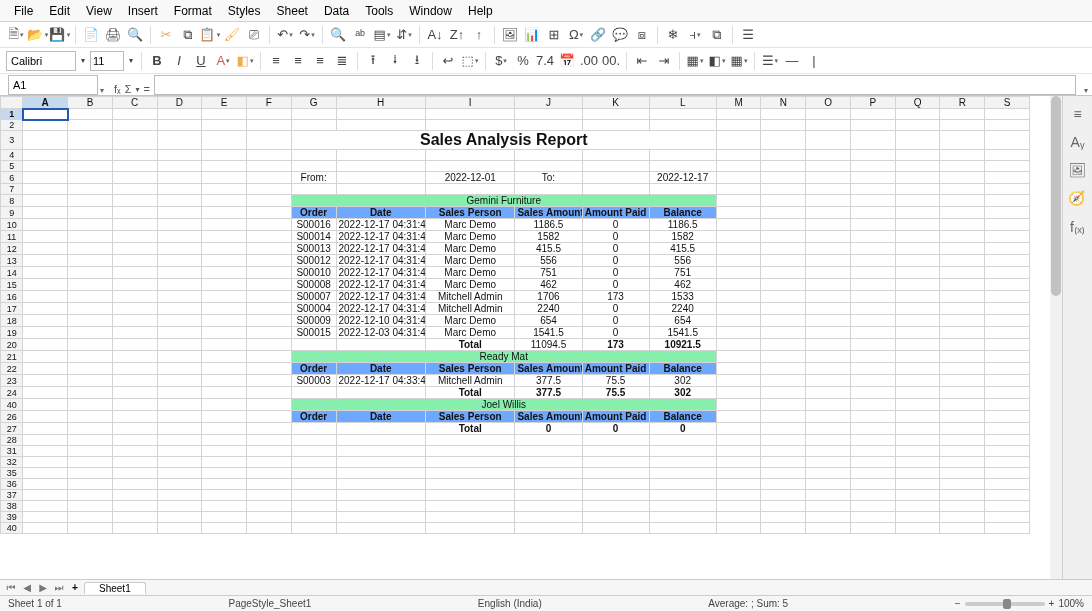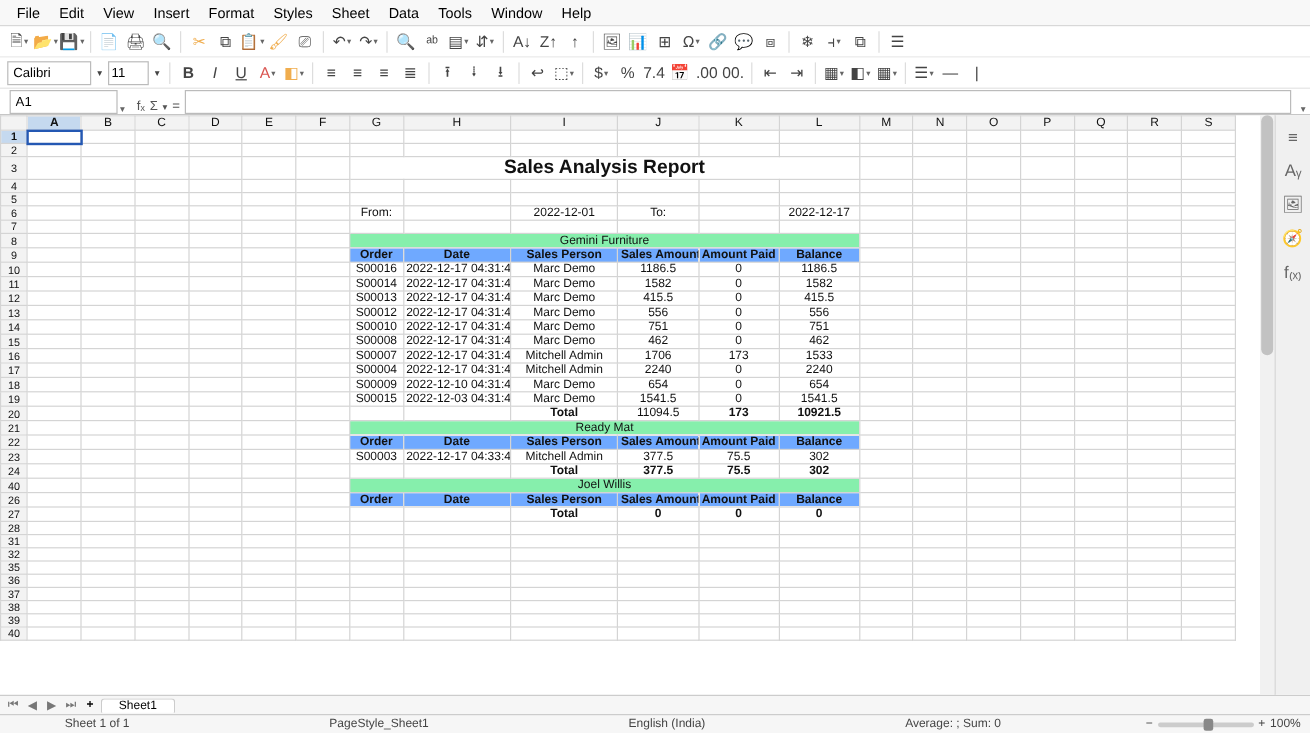"Sheet 1 of 1" .status-bar .seg { margin-left: 46px -> none }
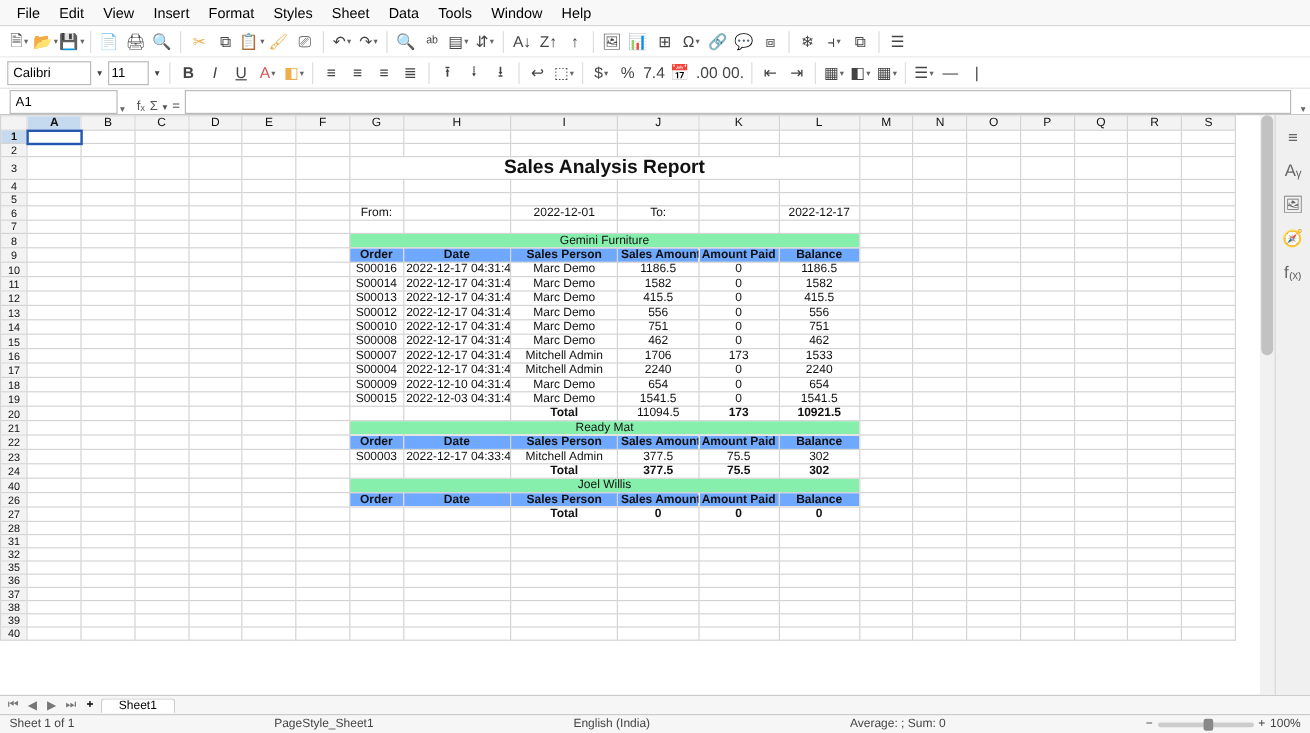"Average: ; Sum: 0" div.seg { text: 0 -> 5 }
